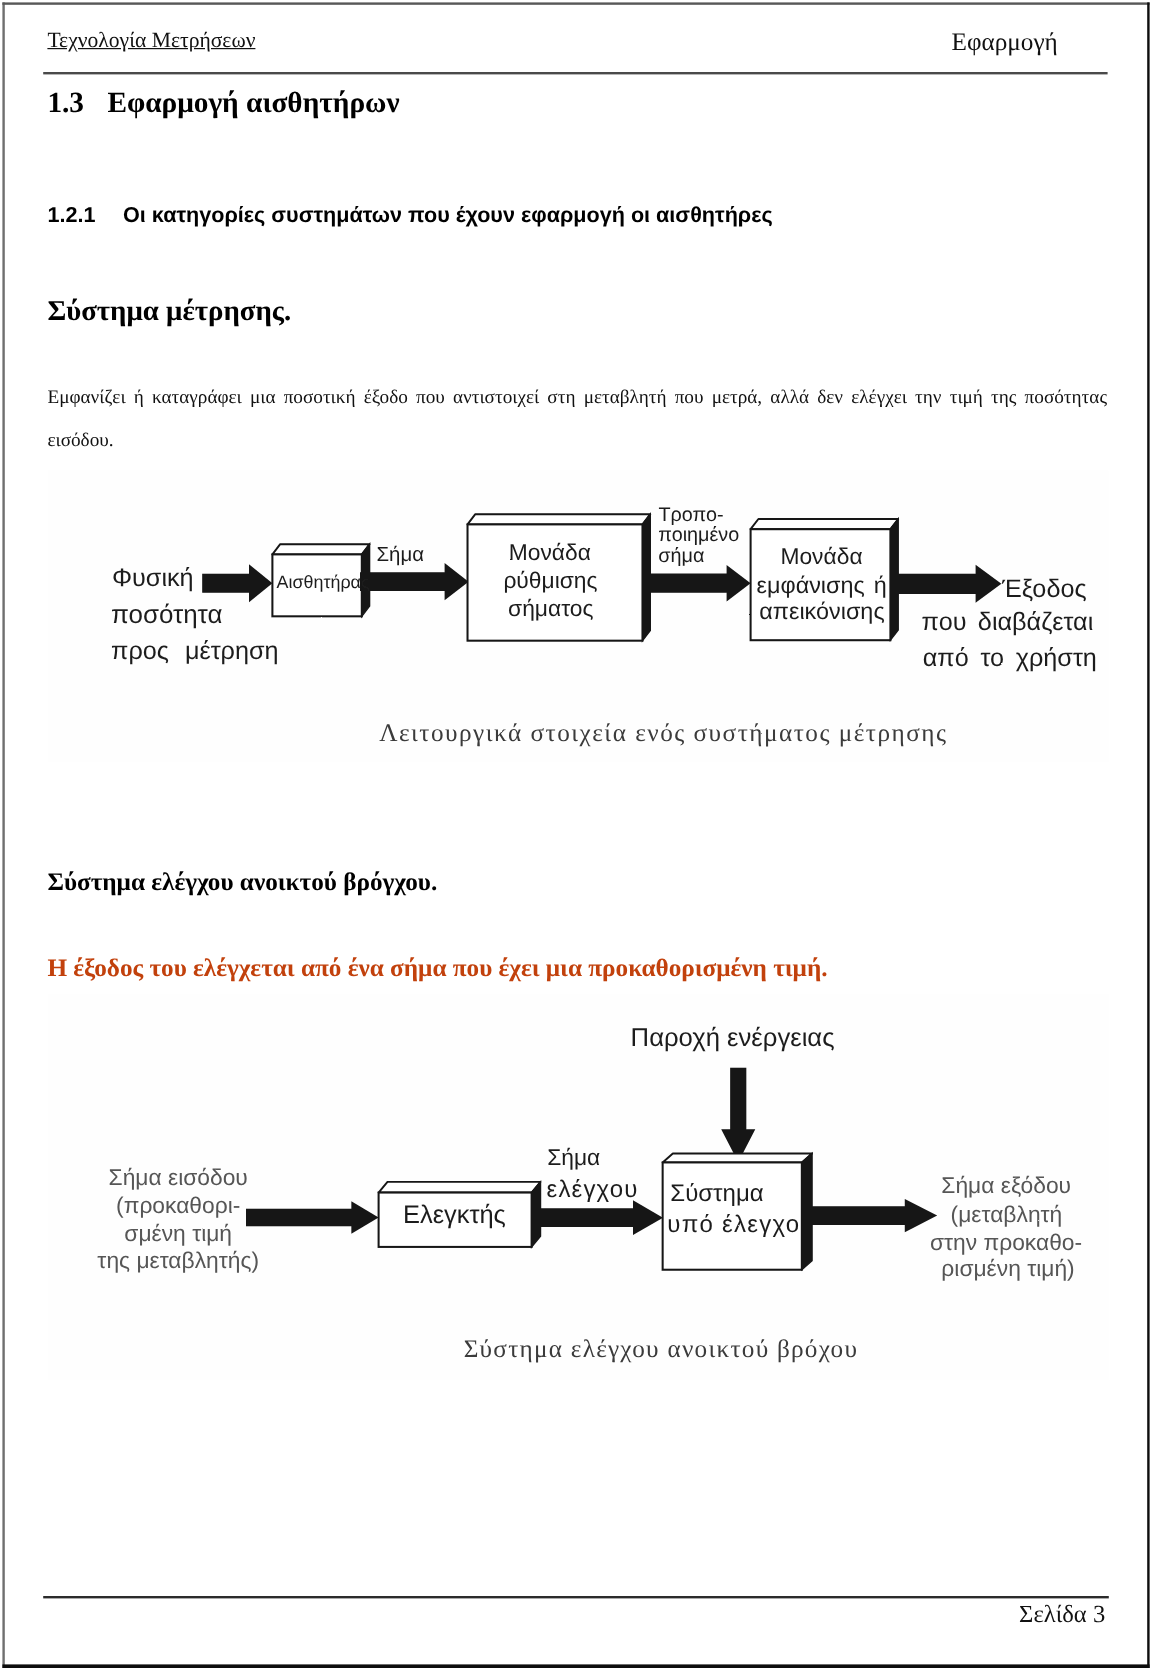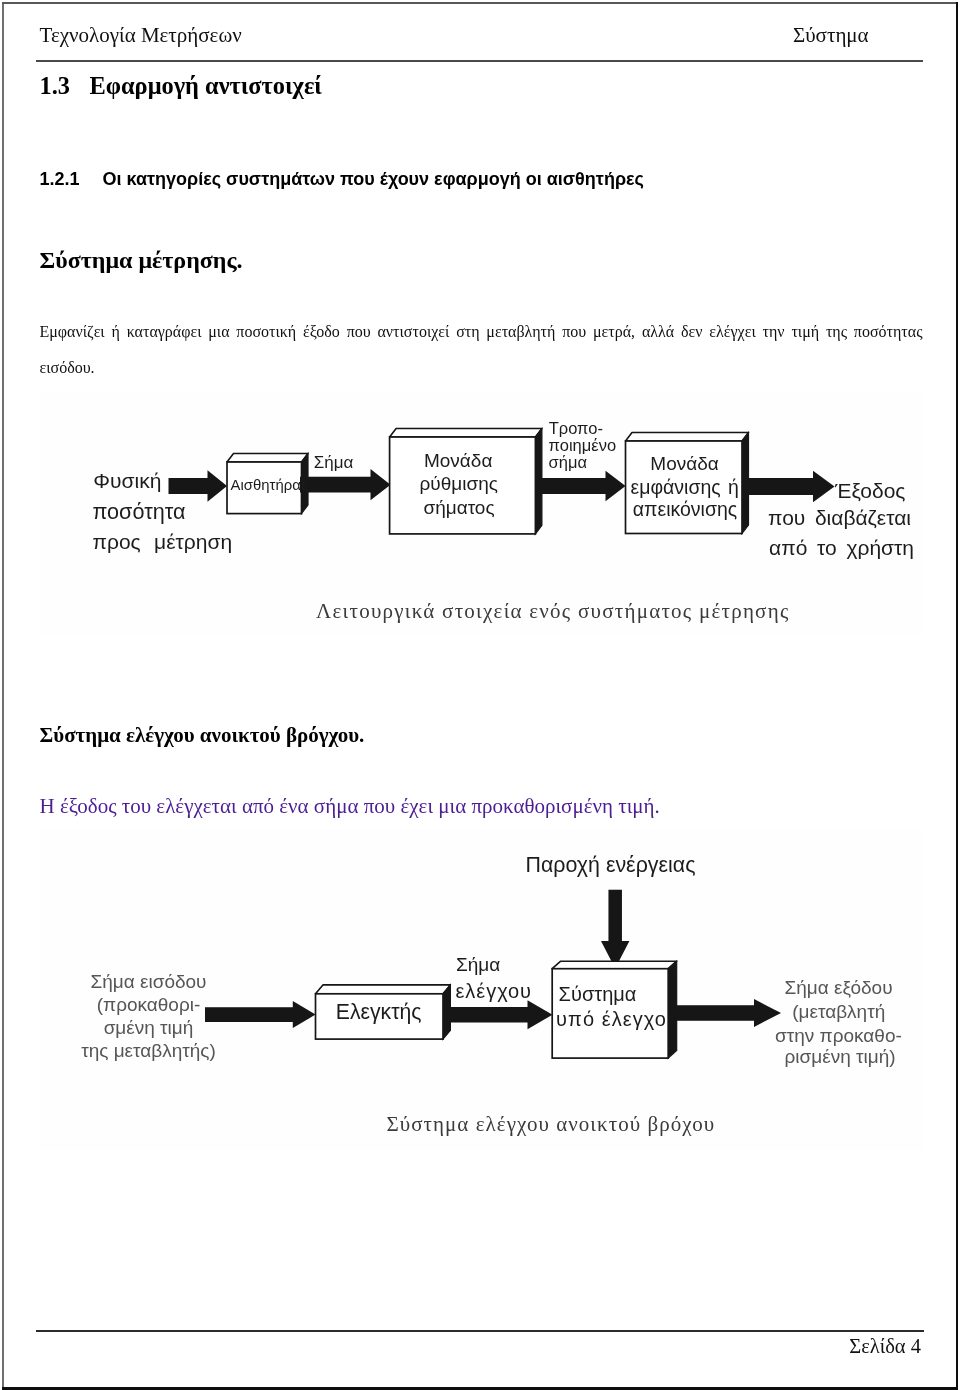"Τεχνολογία Μετρήσεων" .hdr-l { font-size: 21px -> 18px; text-decoration: none -> underline }
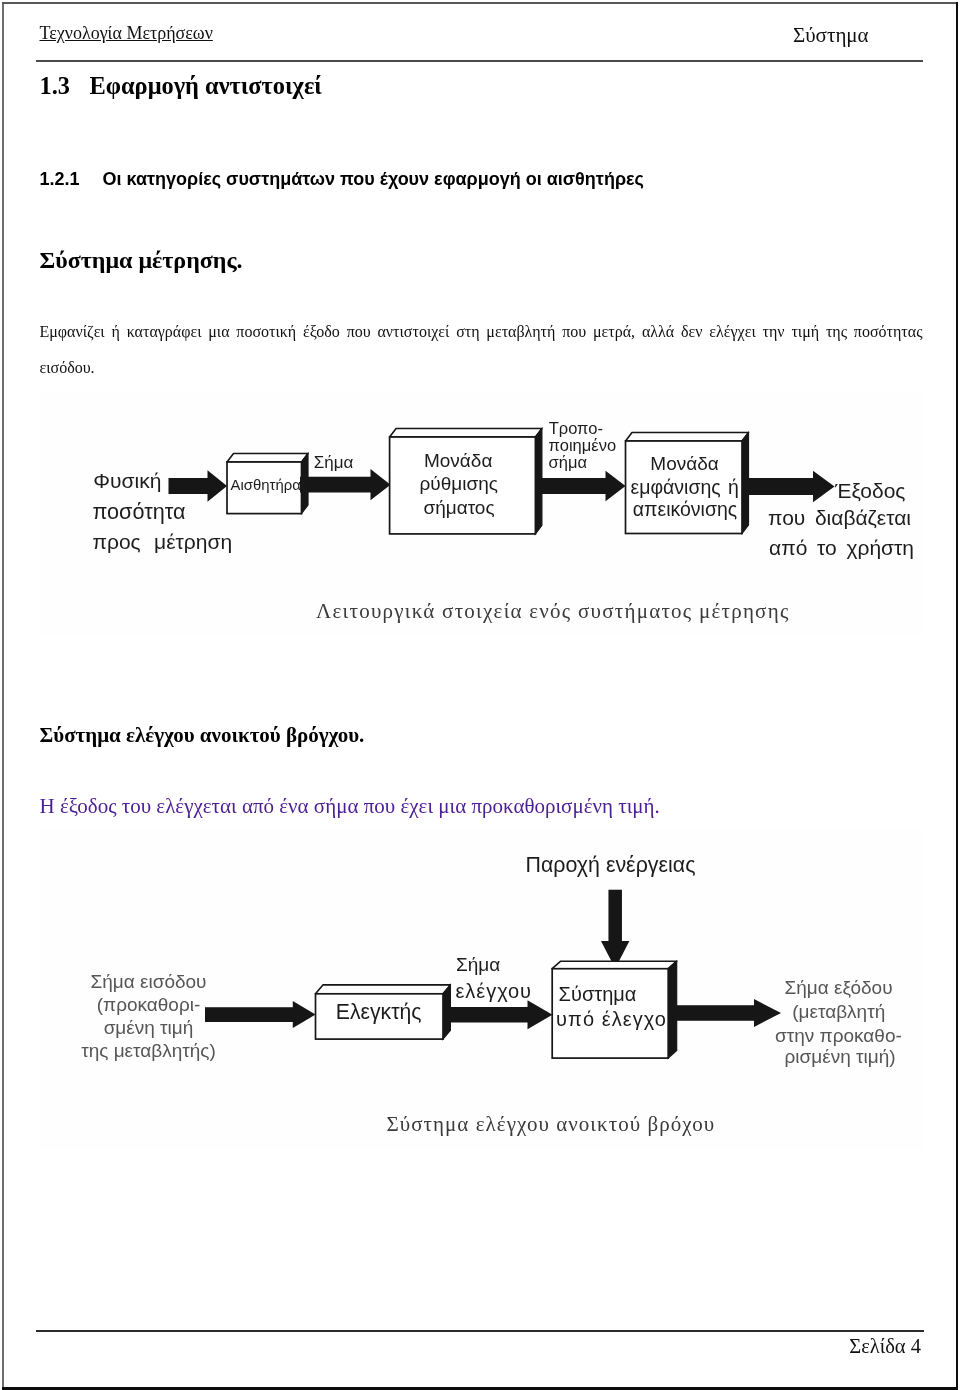"Σύστημα" div.hdr-r { text: Σύστημα -> Εφαρμογή }
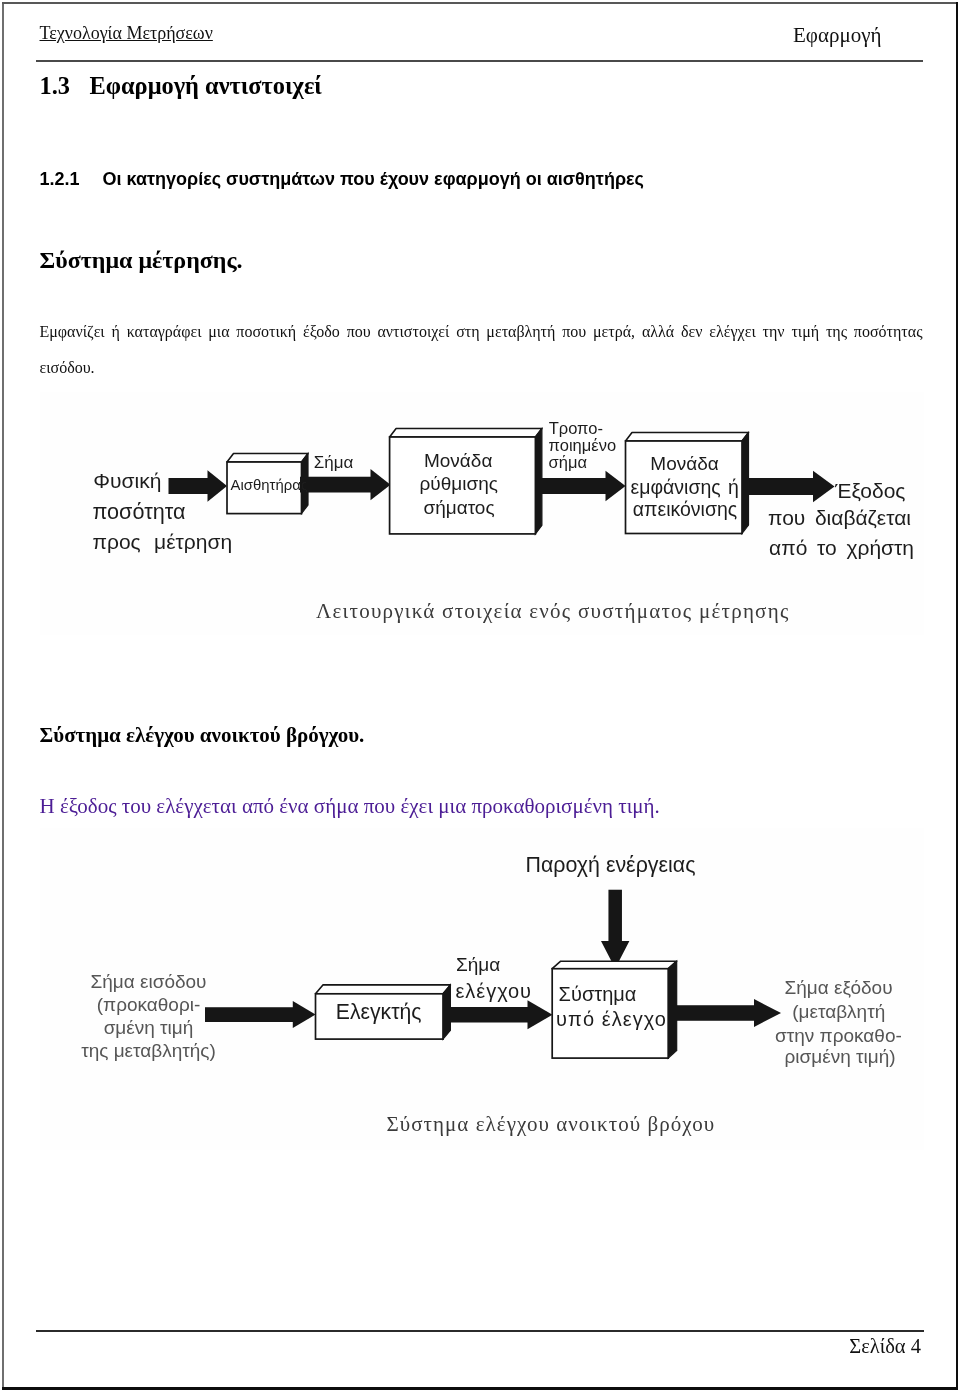"Εφαρμογή αντιστοιχεί" span { text: αντιστοιχεί -> αισθητήρων }
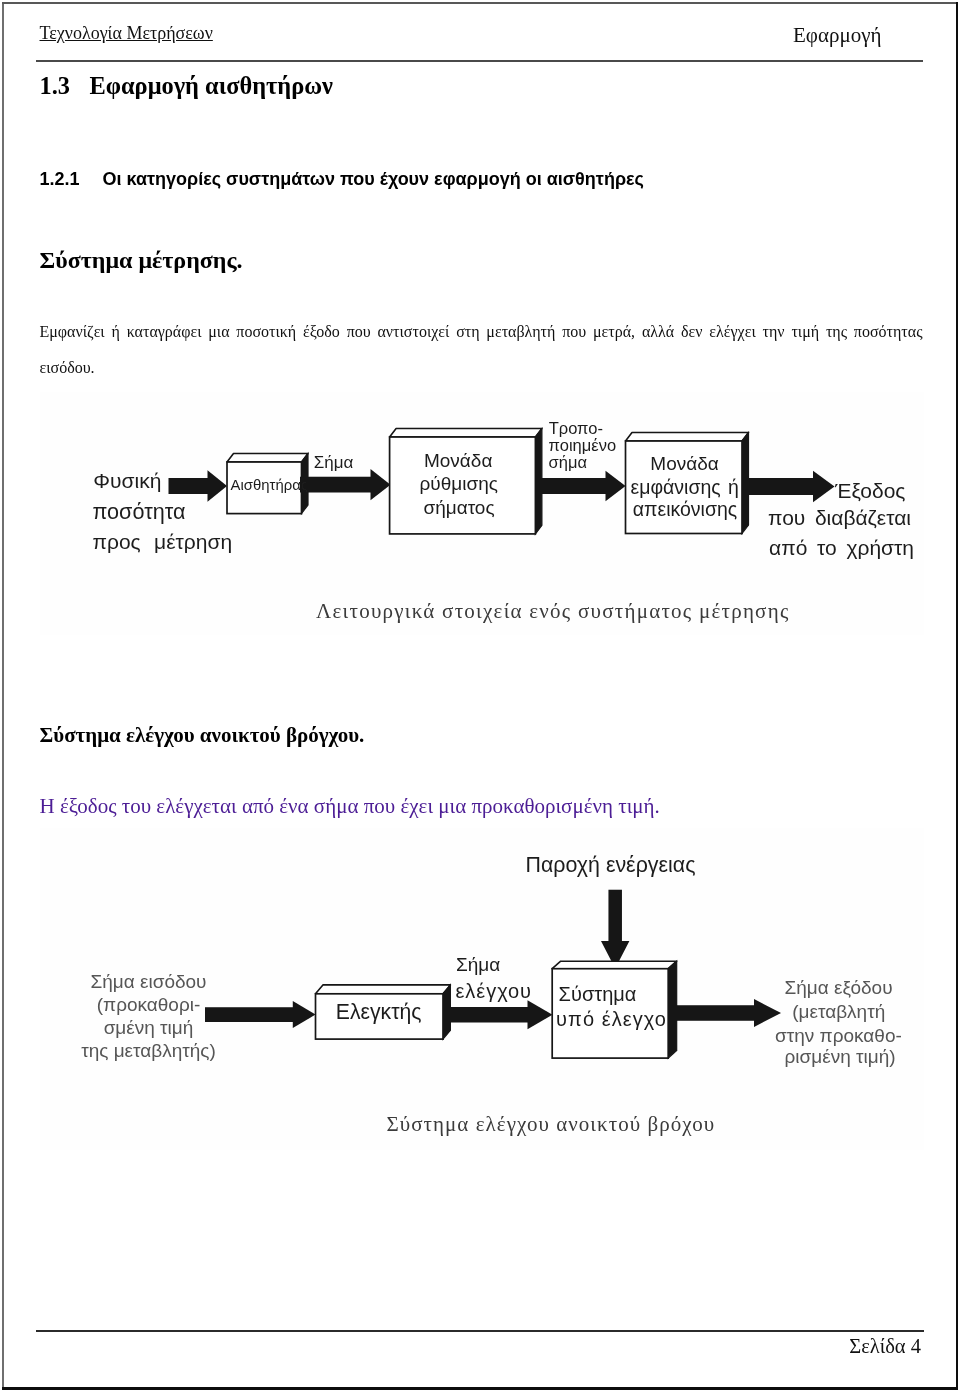"Η έξοδος του ελέγχεται από" .para2 { color: #4c1d95 -> #c2410c; font-weight: none -> bold }
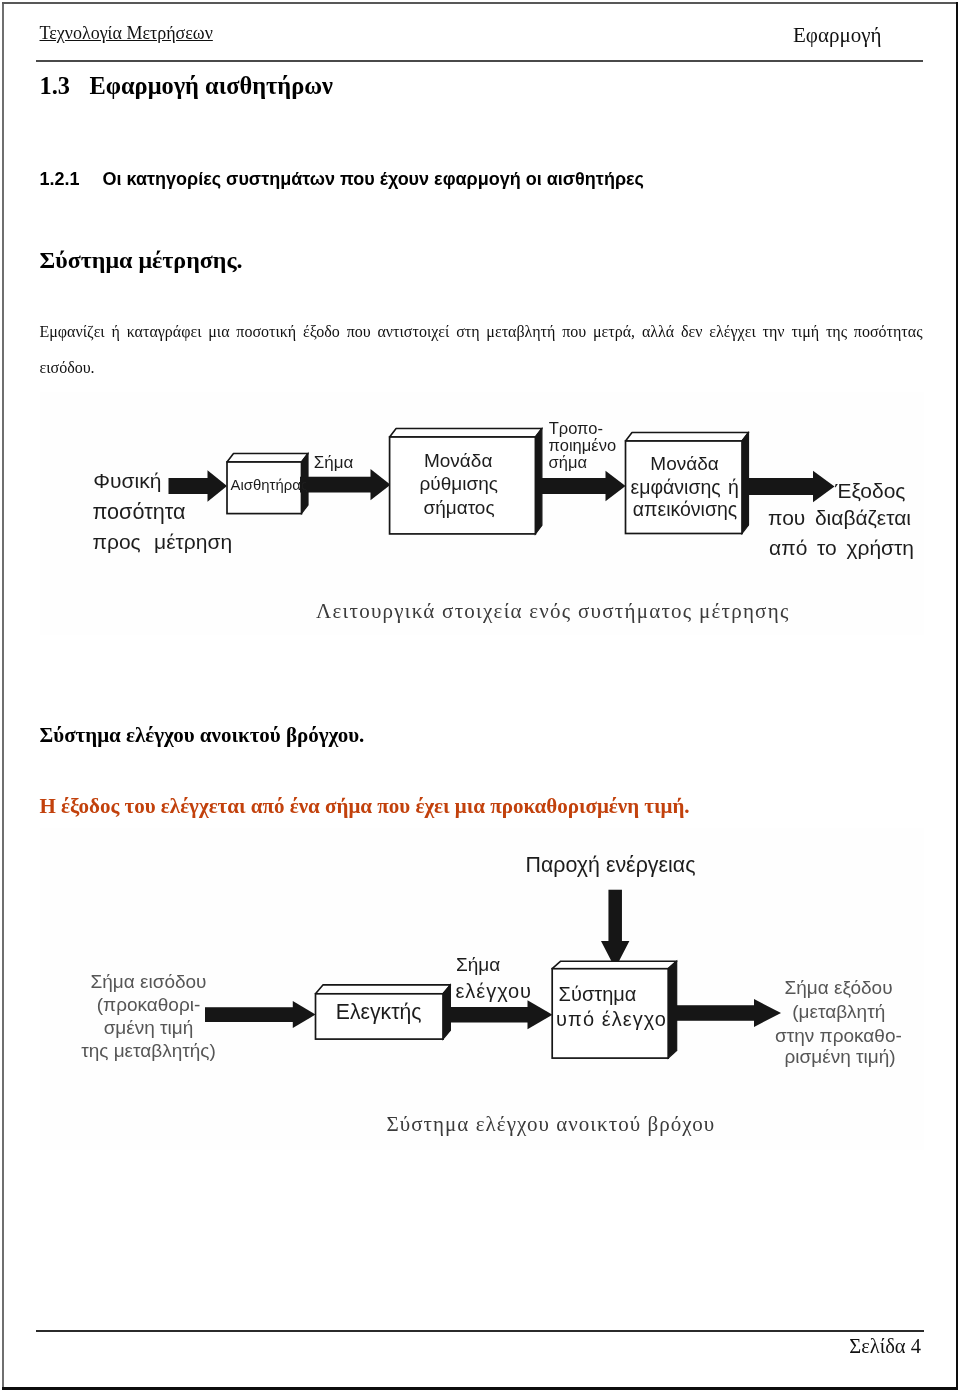"Σελίδα 4" div.ftr { text: 4 -> 3 }
